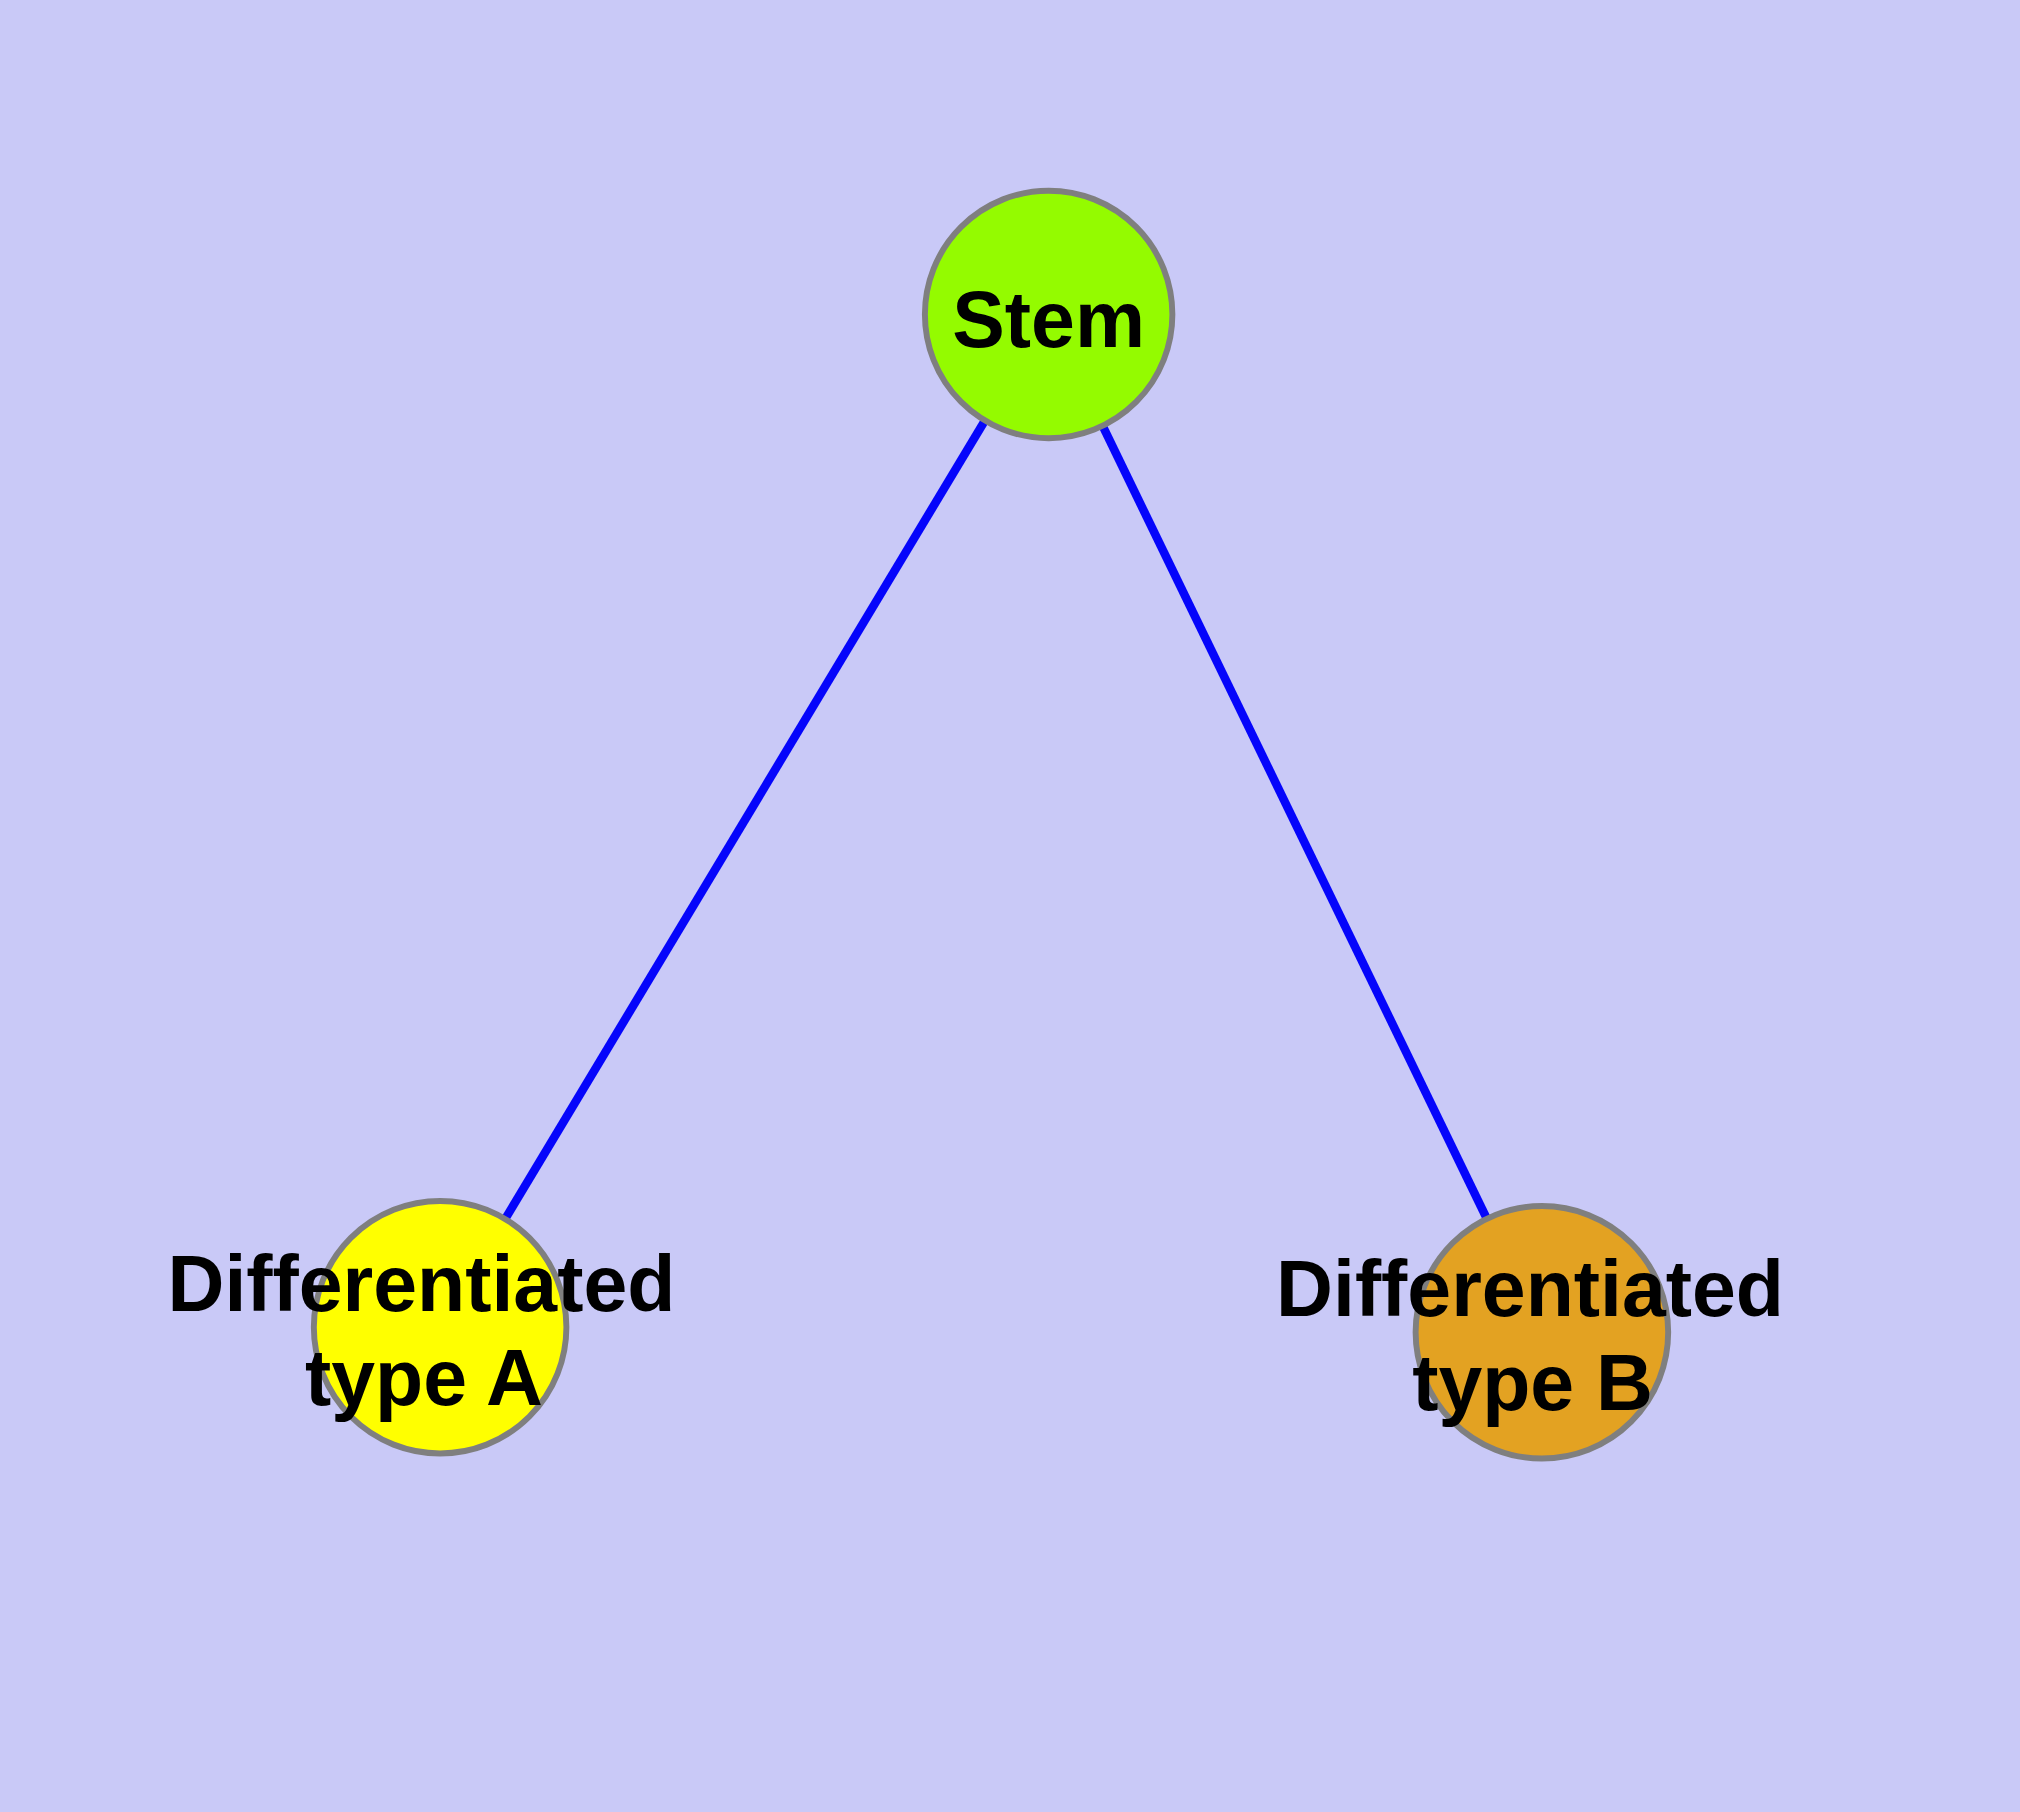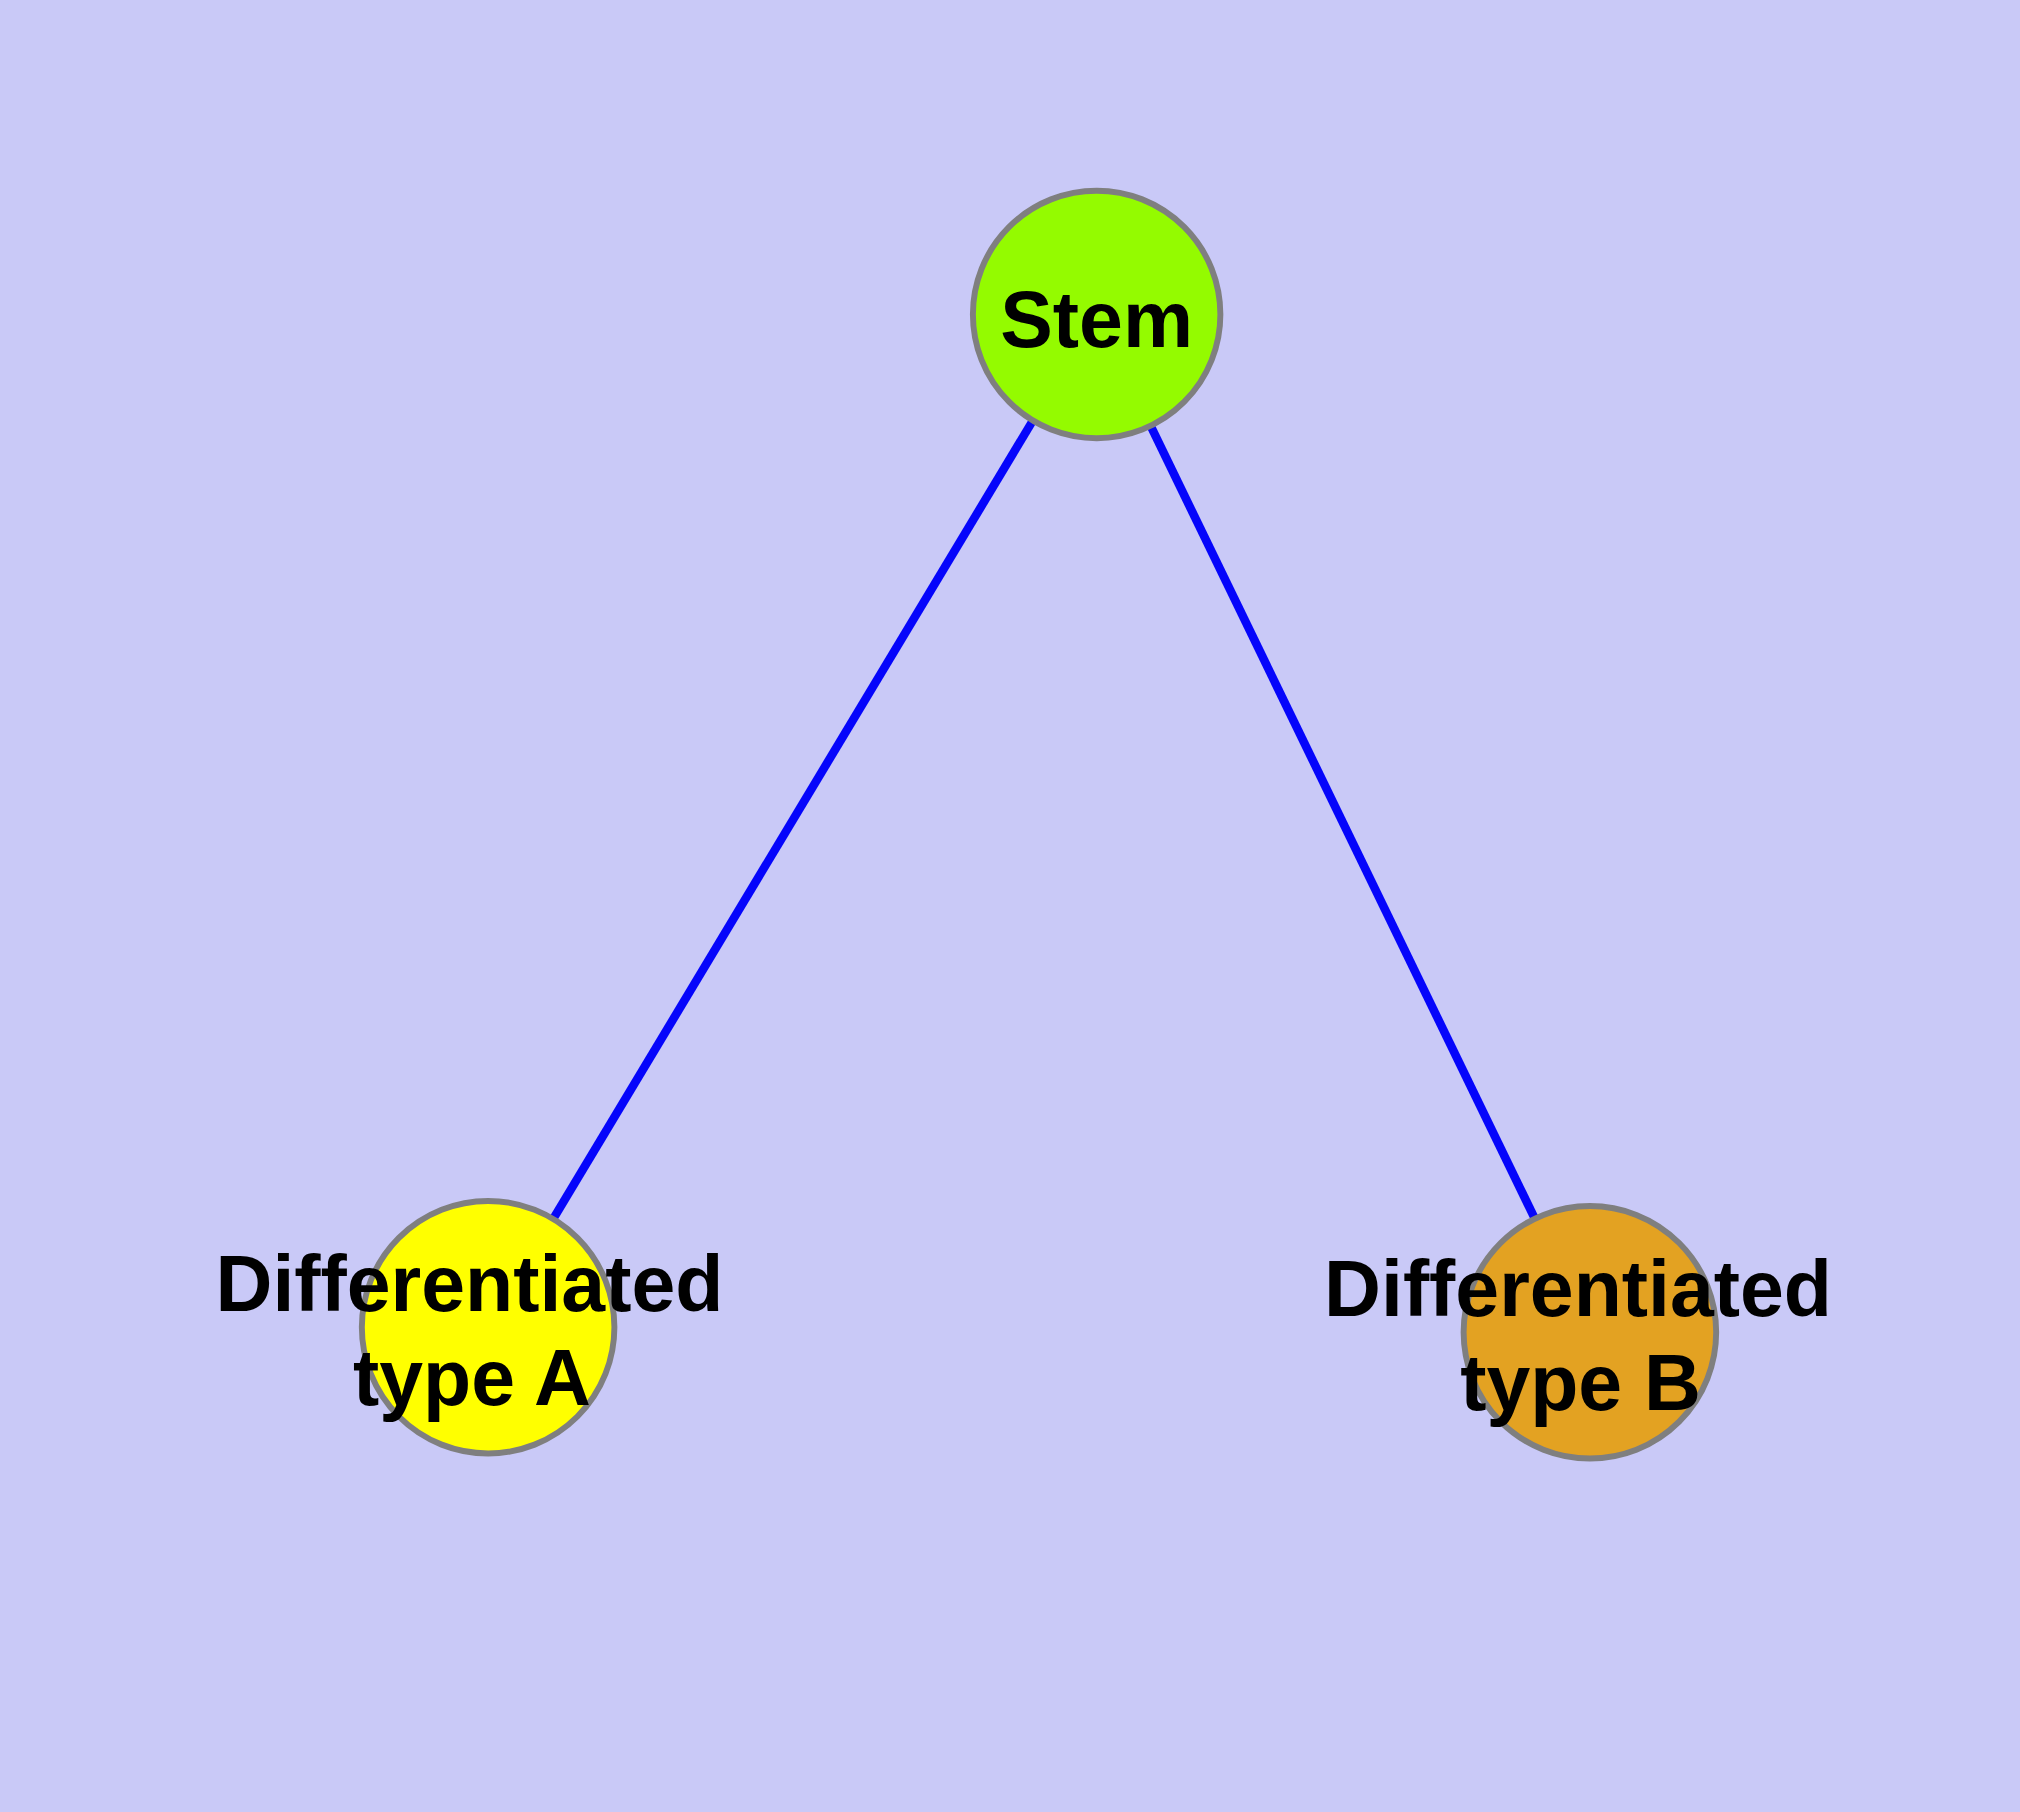"Stem" .stage { margin-left: 48px -> none }
